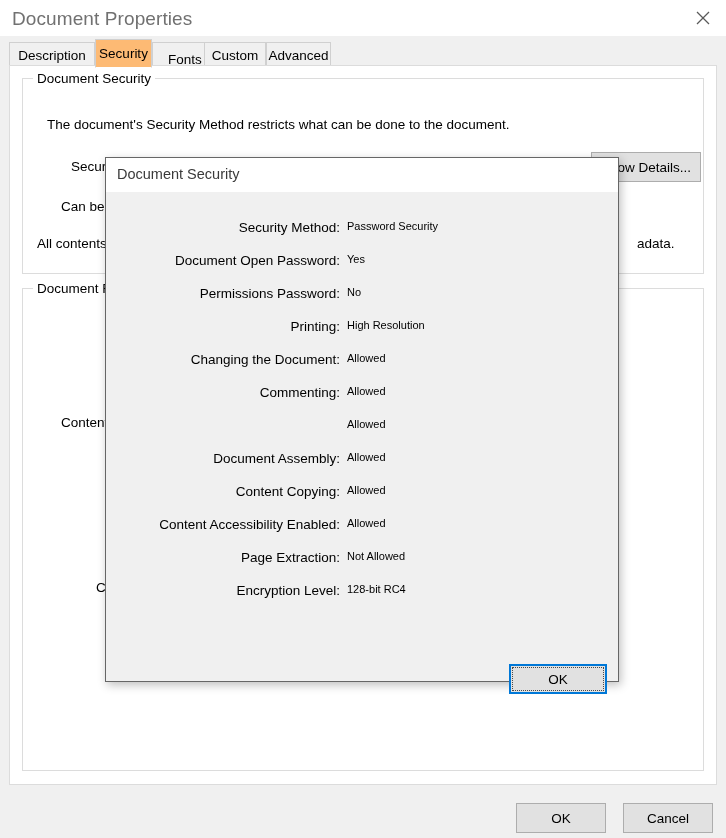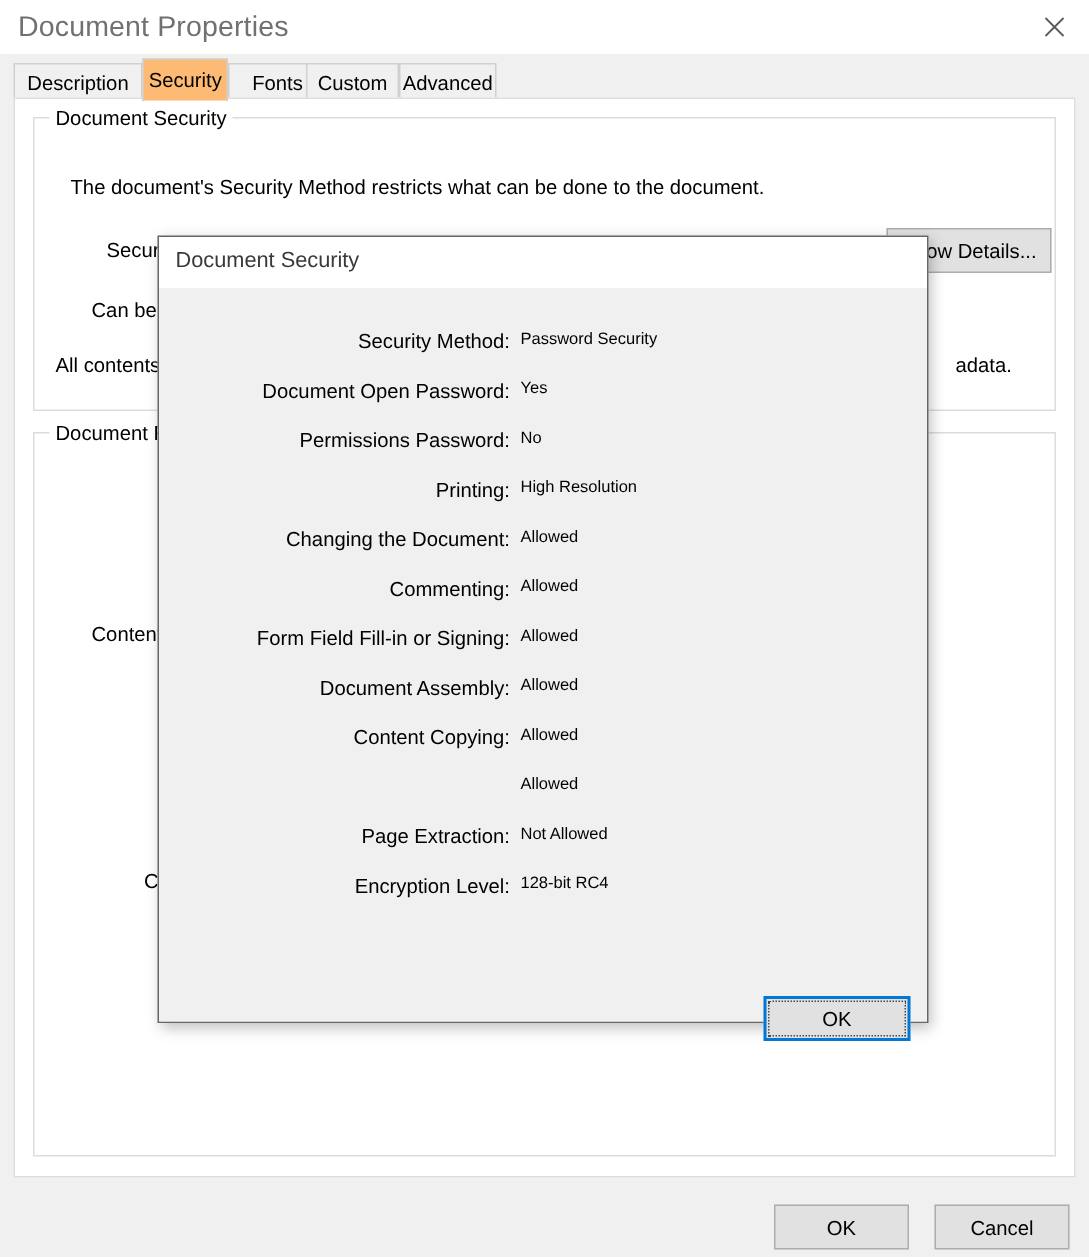"Fonts" div.tab { align-items: none -> flex-end }
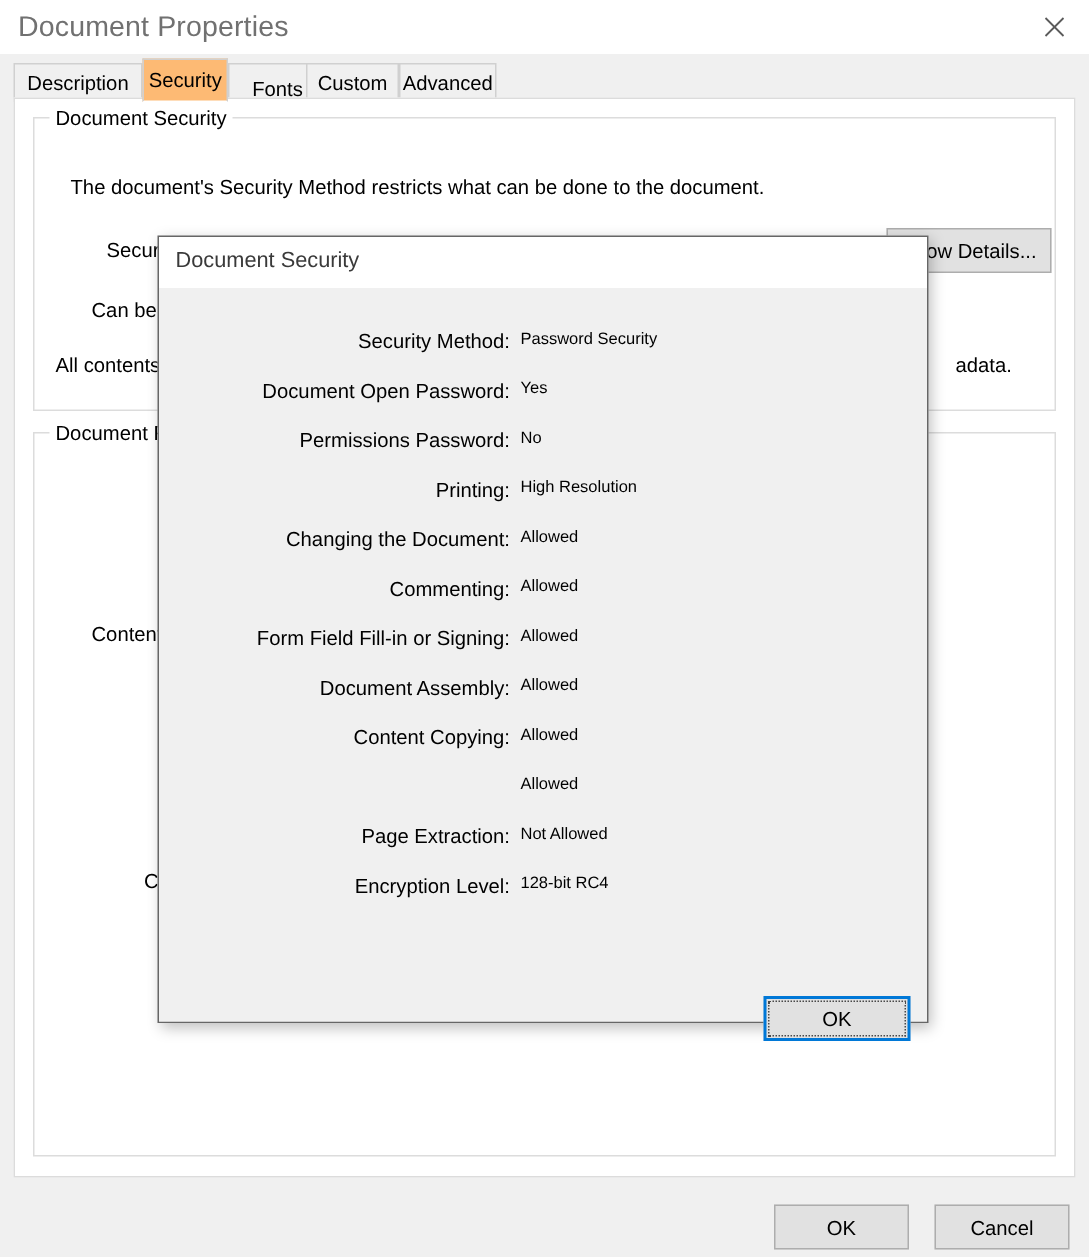"Form Field Fill-in or Signing:" span.prop-label { html: <span>Form Field Fill-in or Signing:</span> -> none }
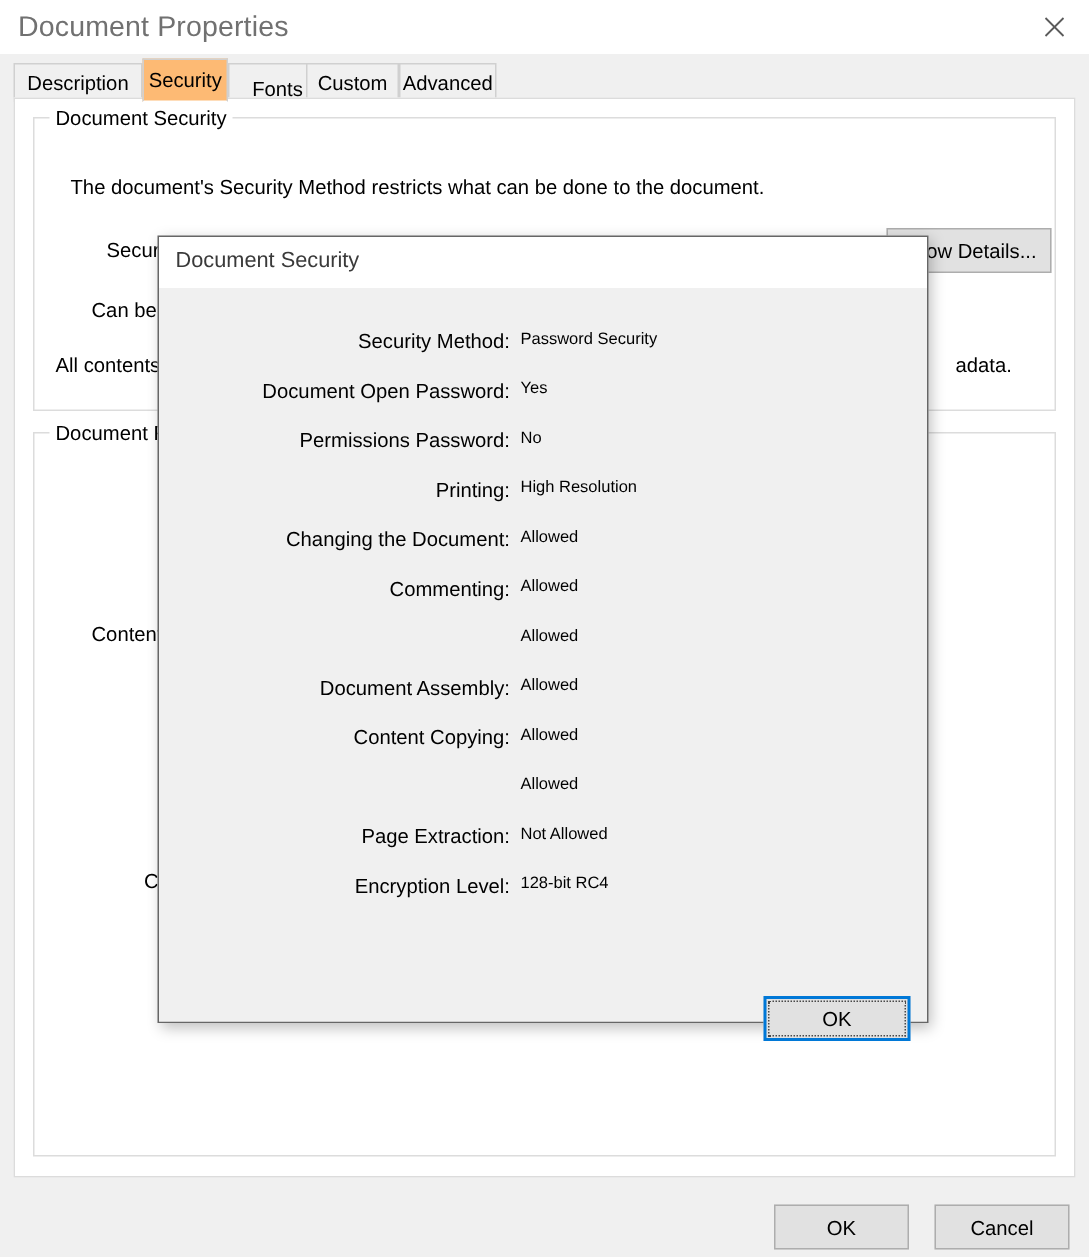"Content Accessibility Enabled:" span.prop-label { html: none -> <span>Content Accessibility Enabled:</span> }
